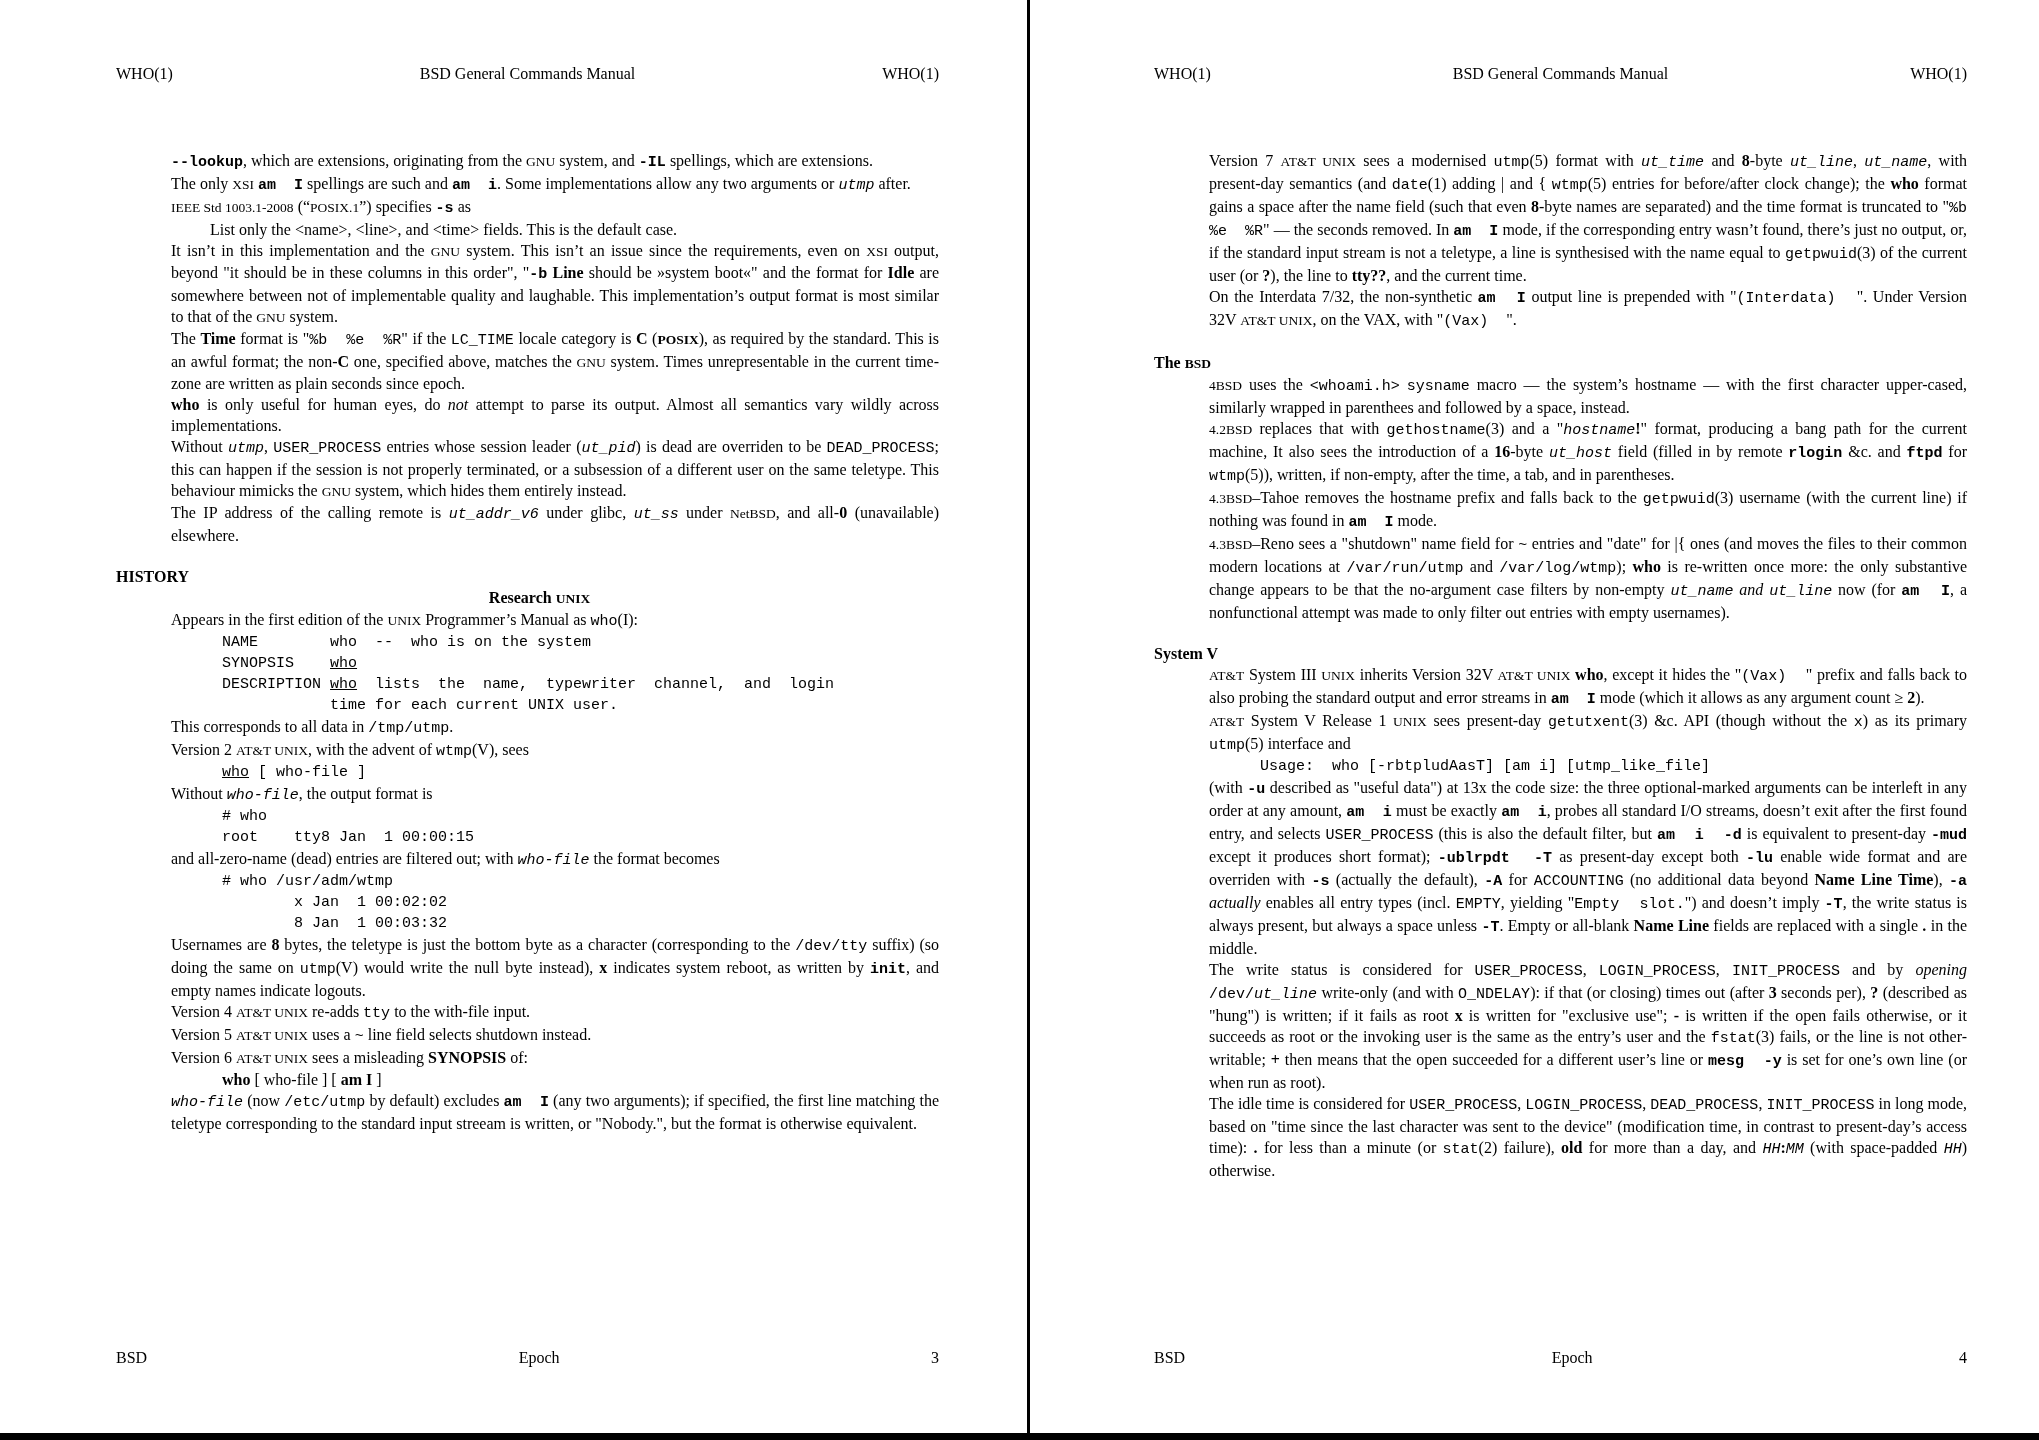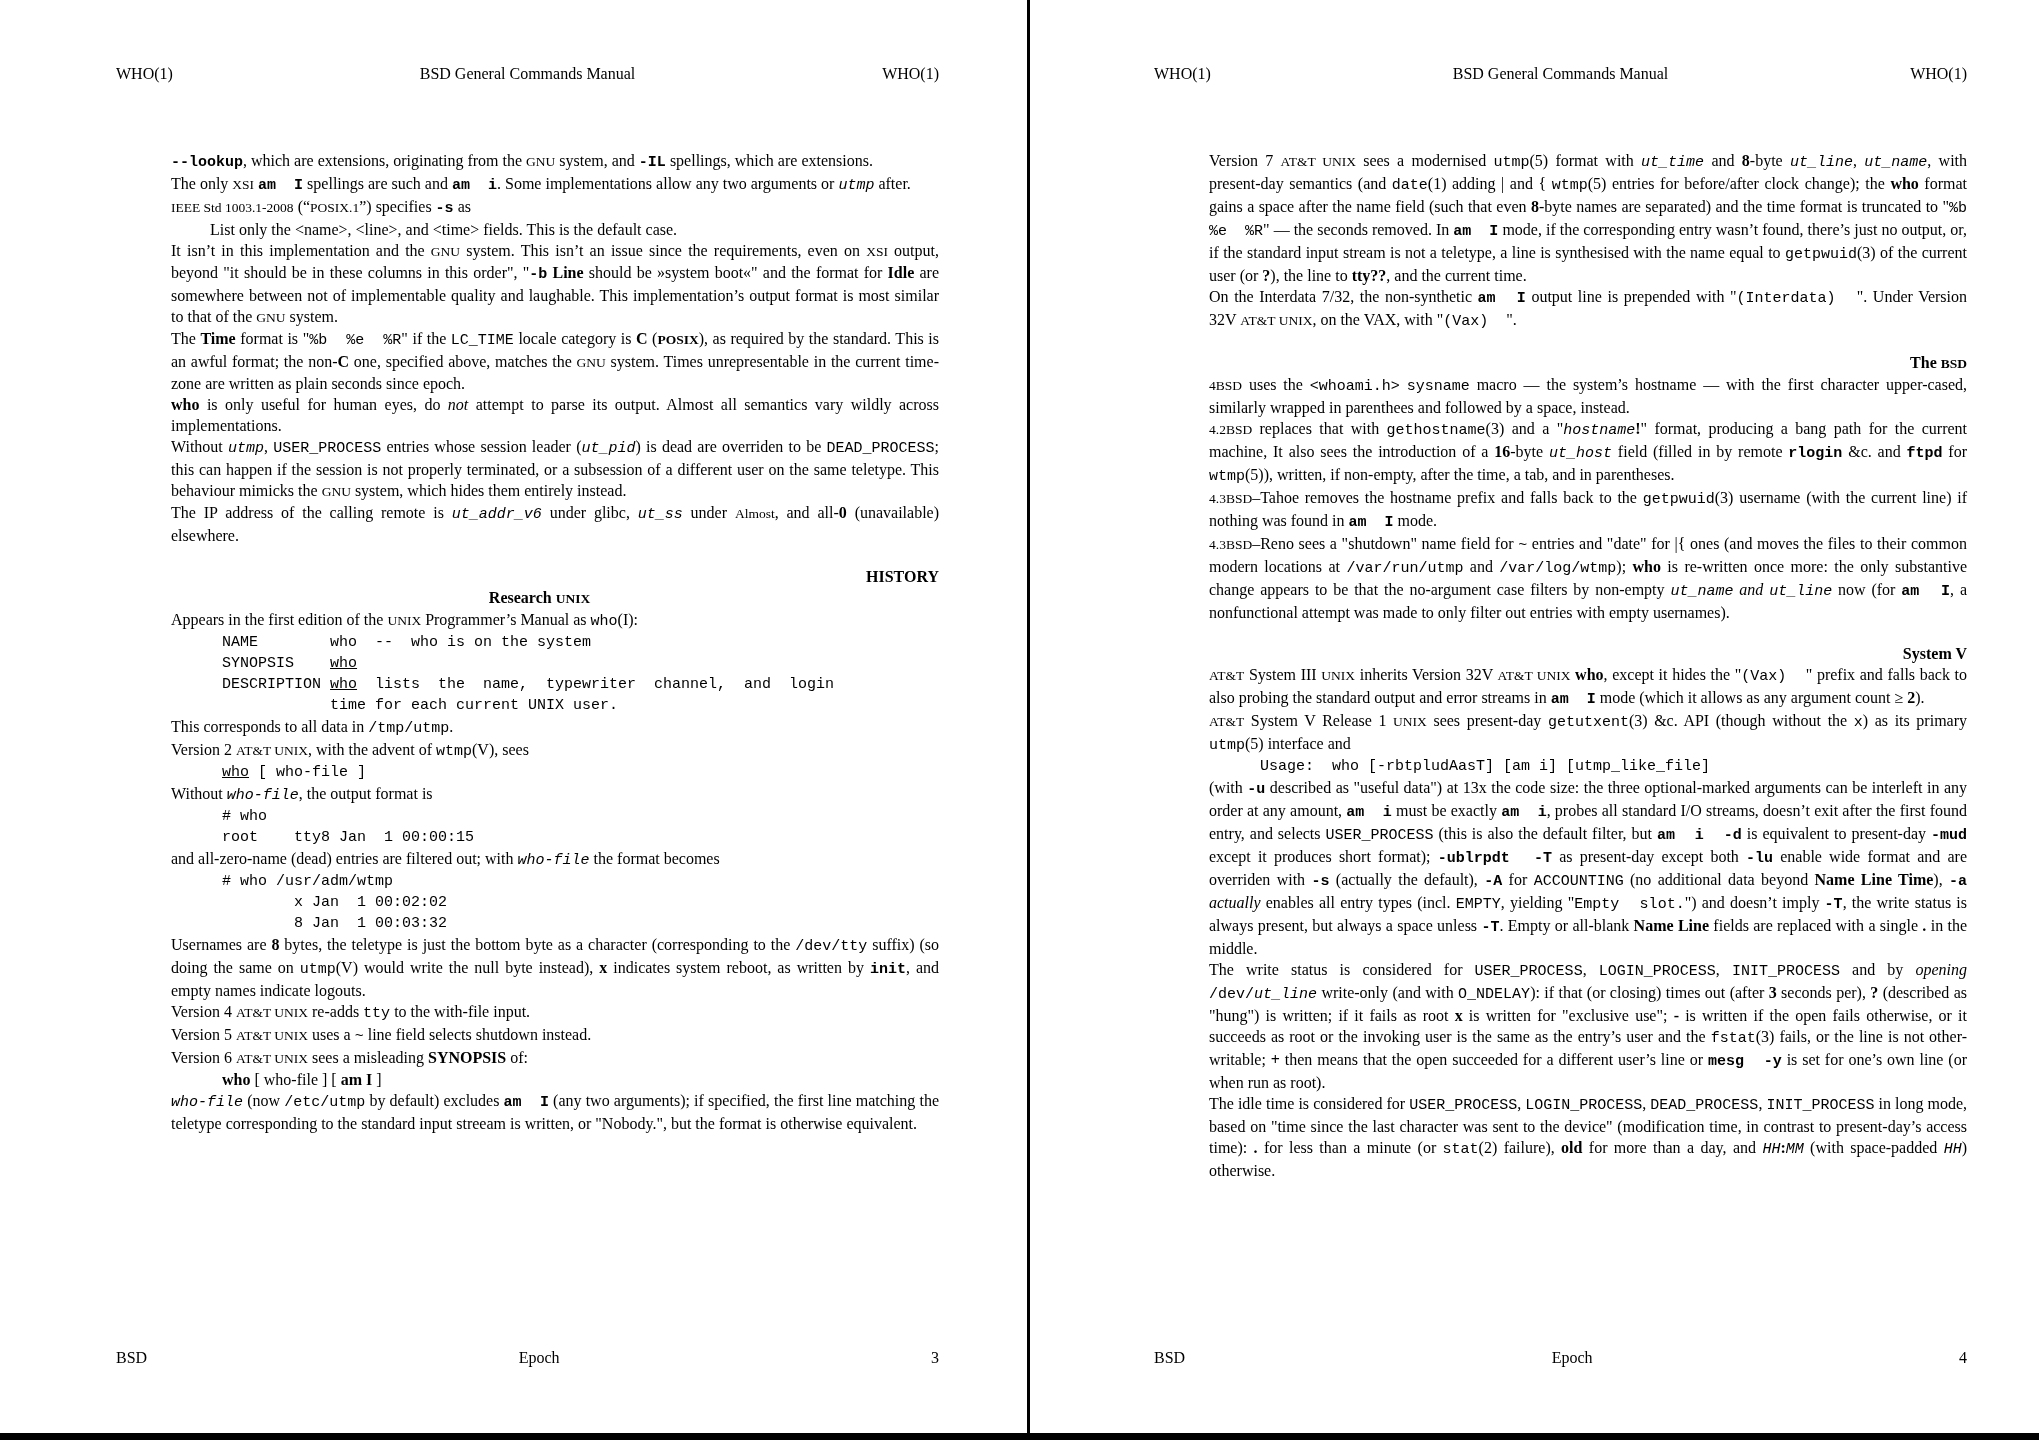"The BSD" .t-h1 { text-align: right -> left }
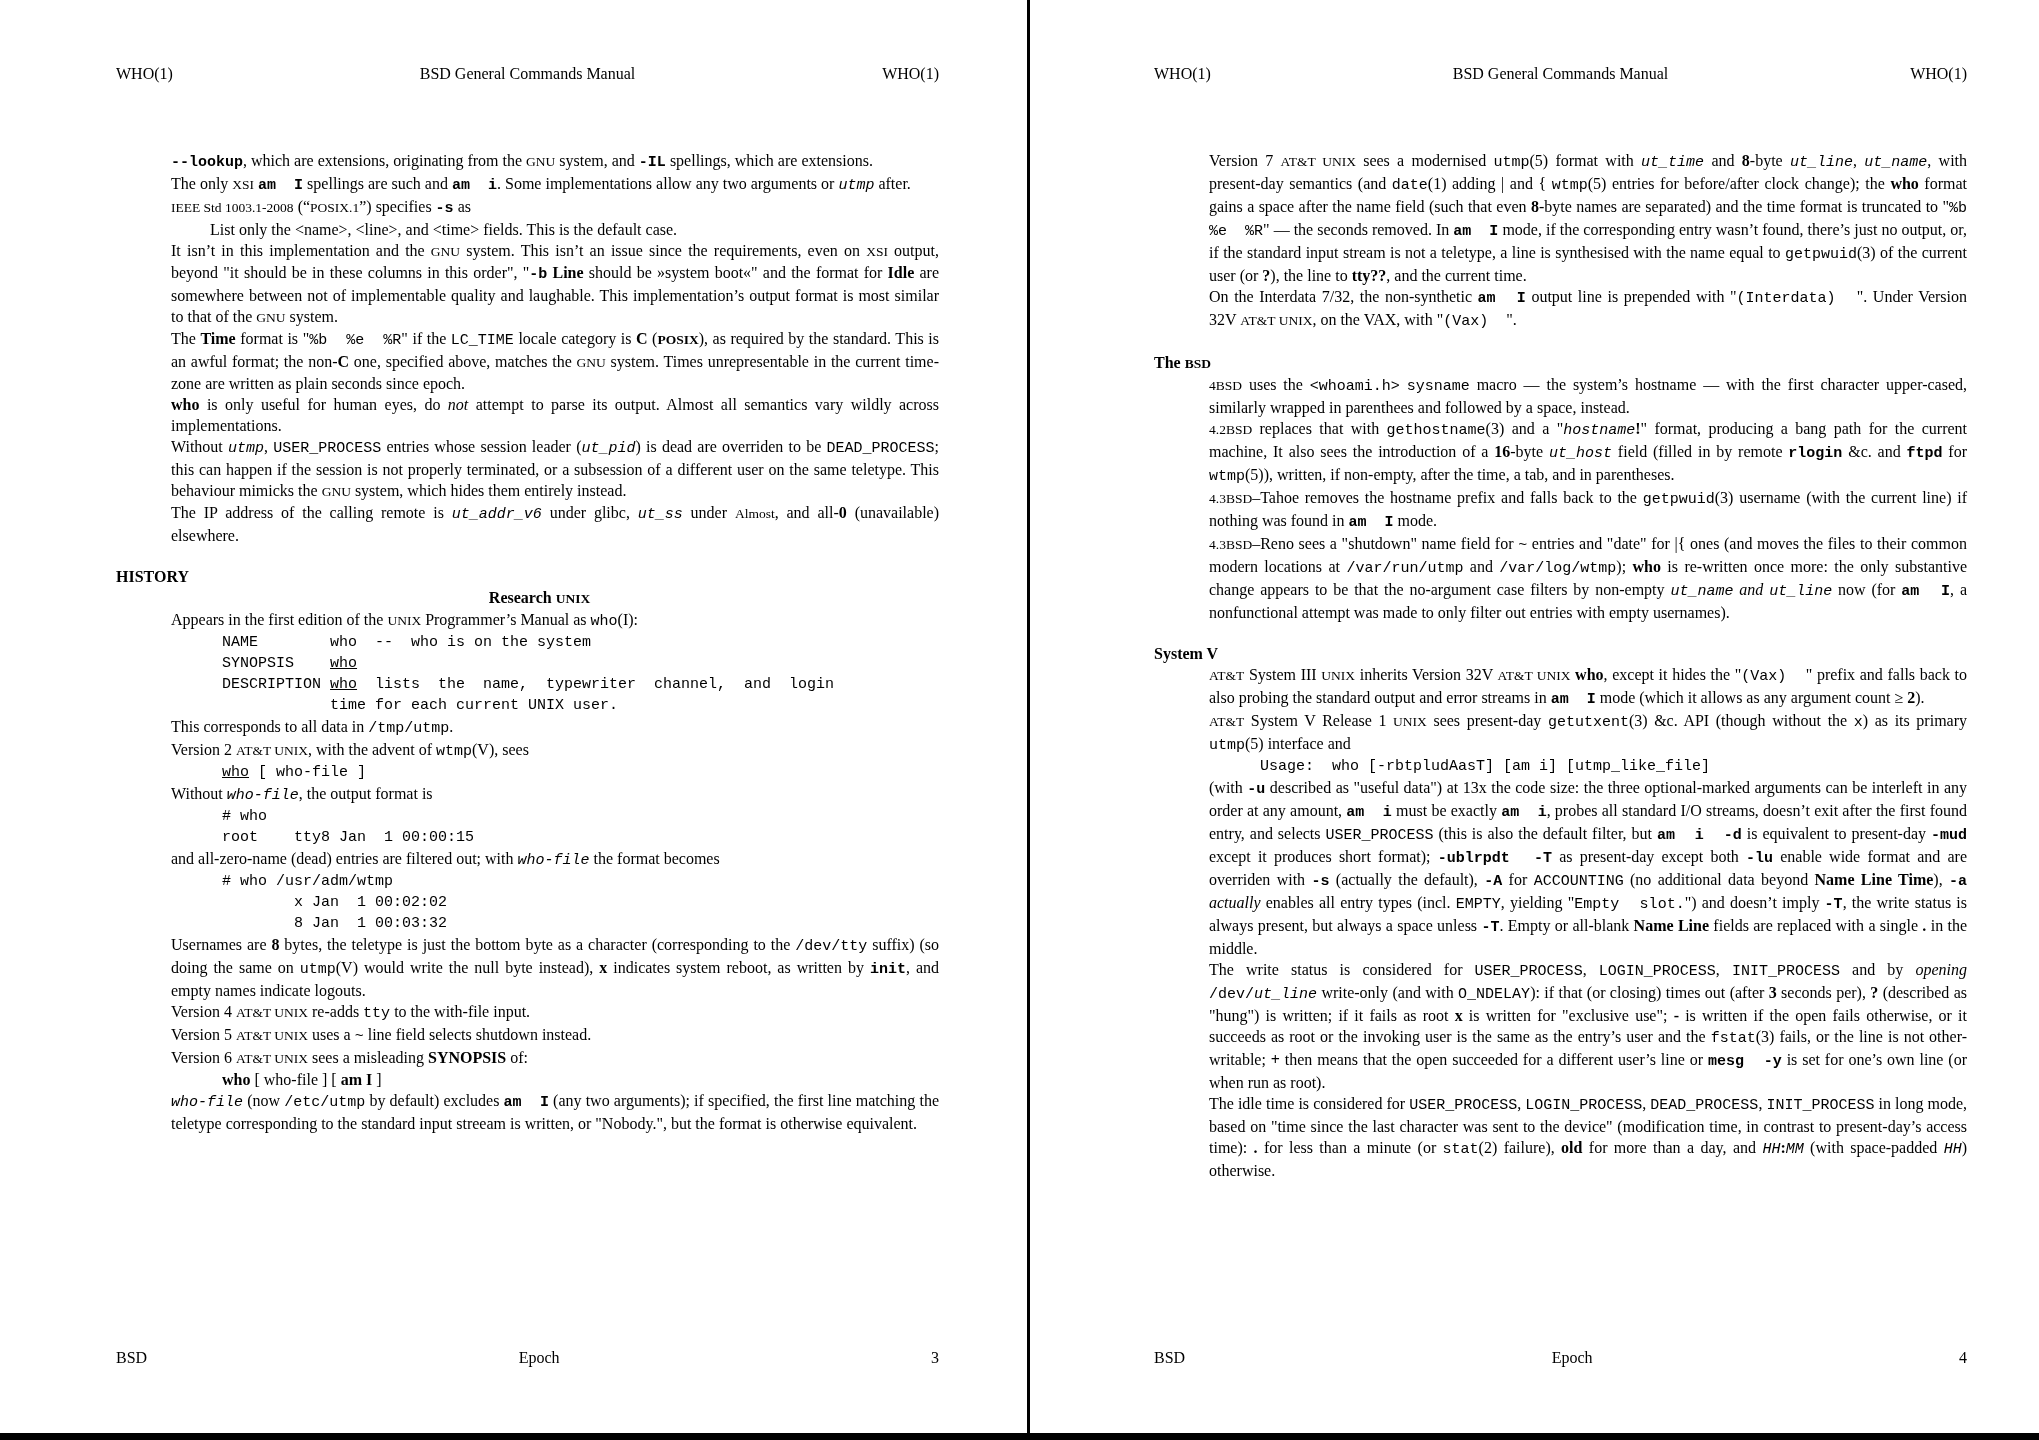"Almost" span.sg-s { text: Almost -> NetBSD }
